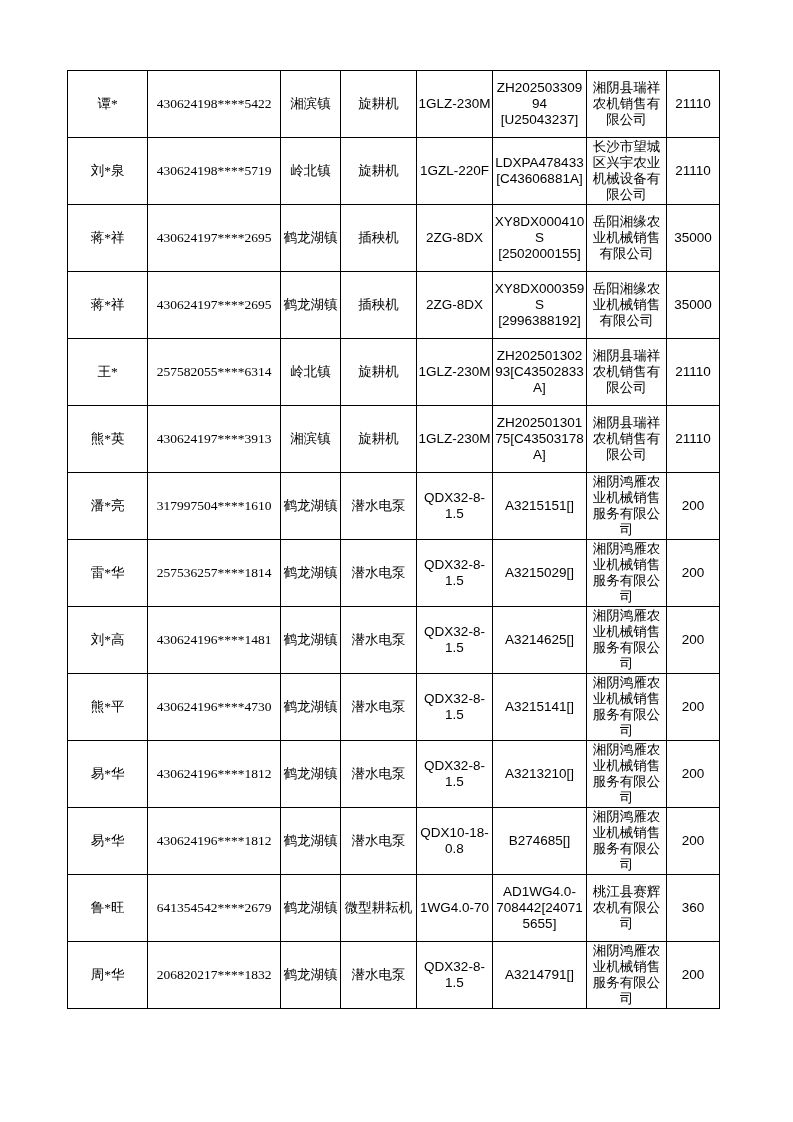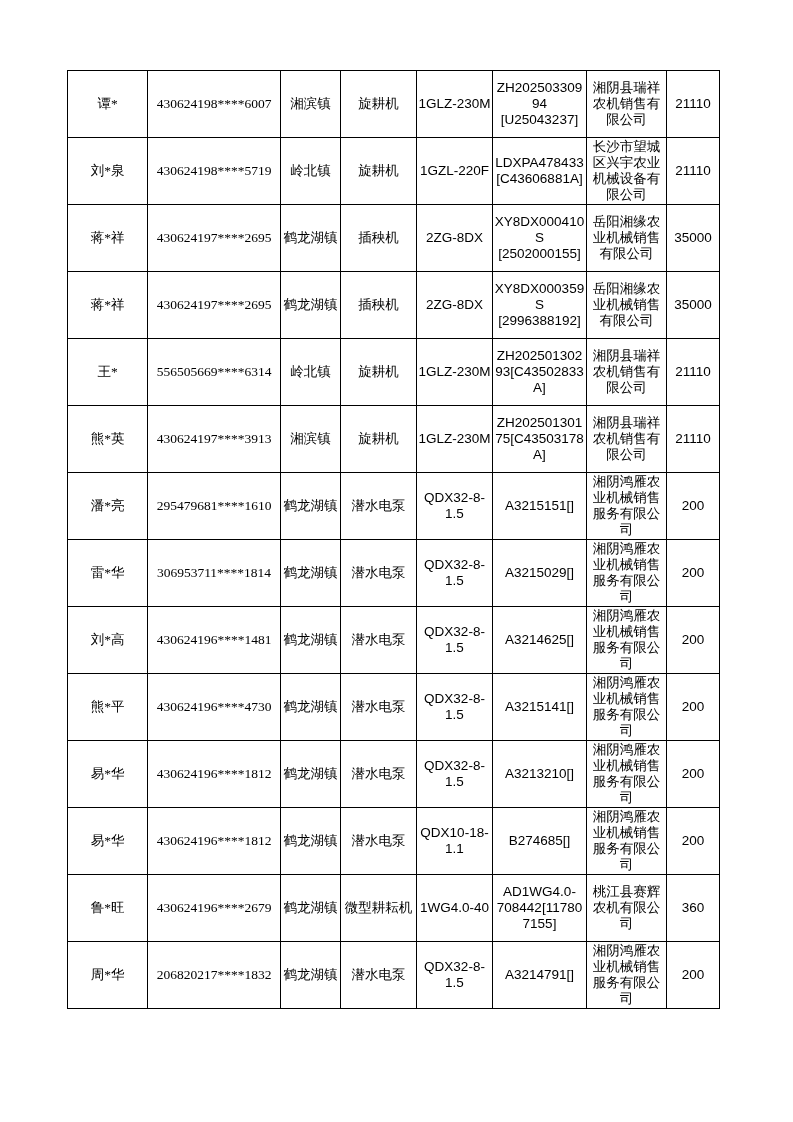"430624198****6007" td.serif { text: 6007 -> 5422 }
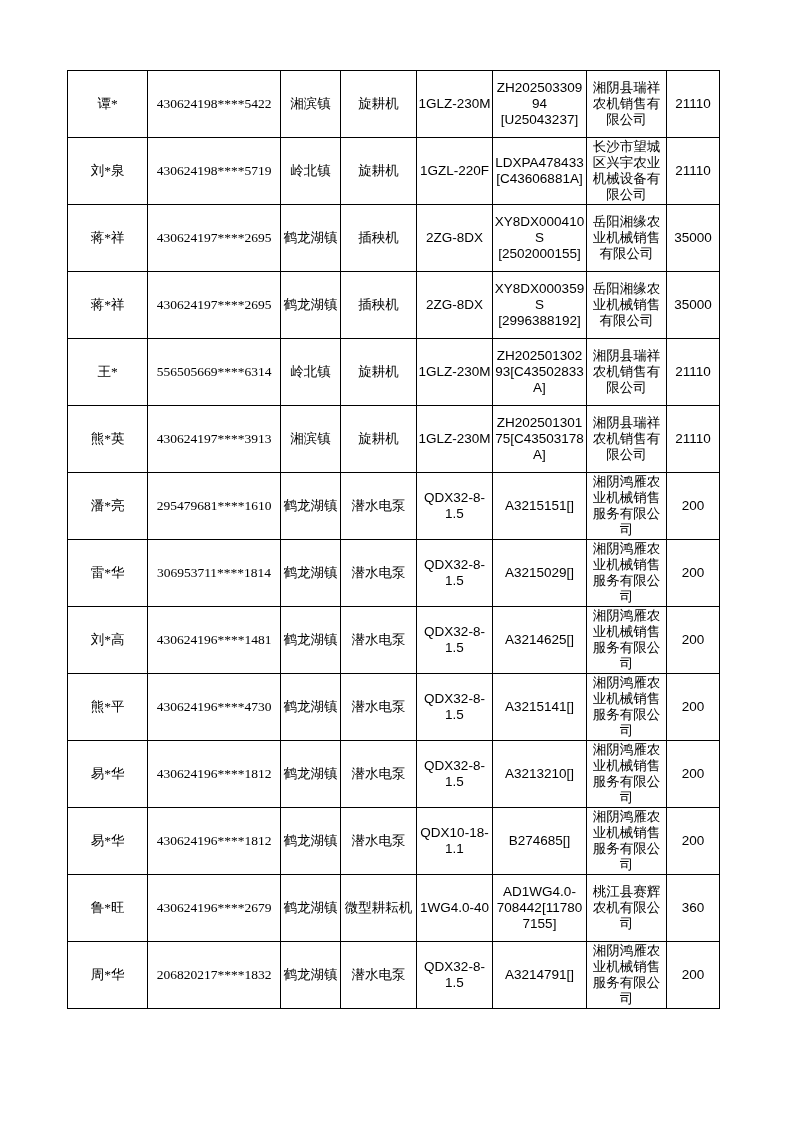"556505669****6314" td.serif { text: 556505669 -> 257582055 }
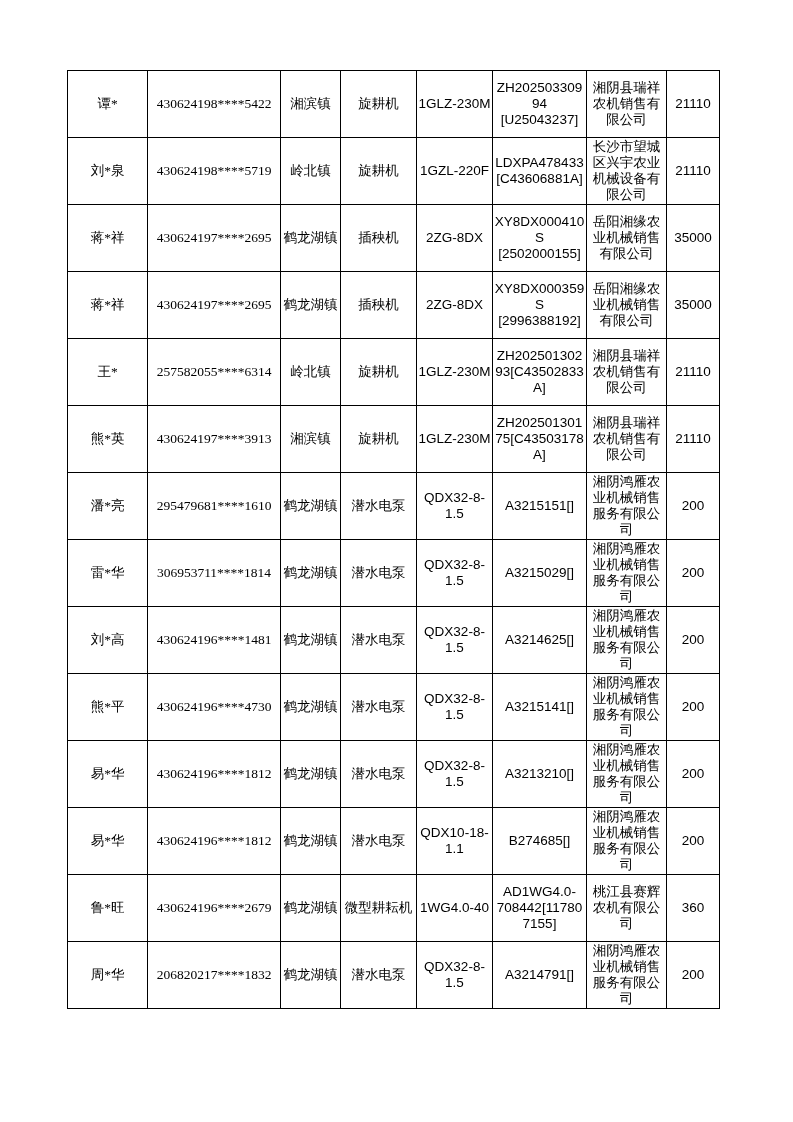"295479681****1610" td.serif { text: 295479681 -> 317997504 }
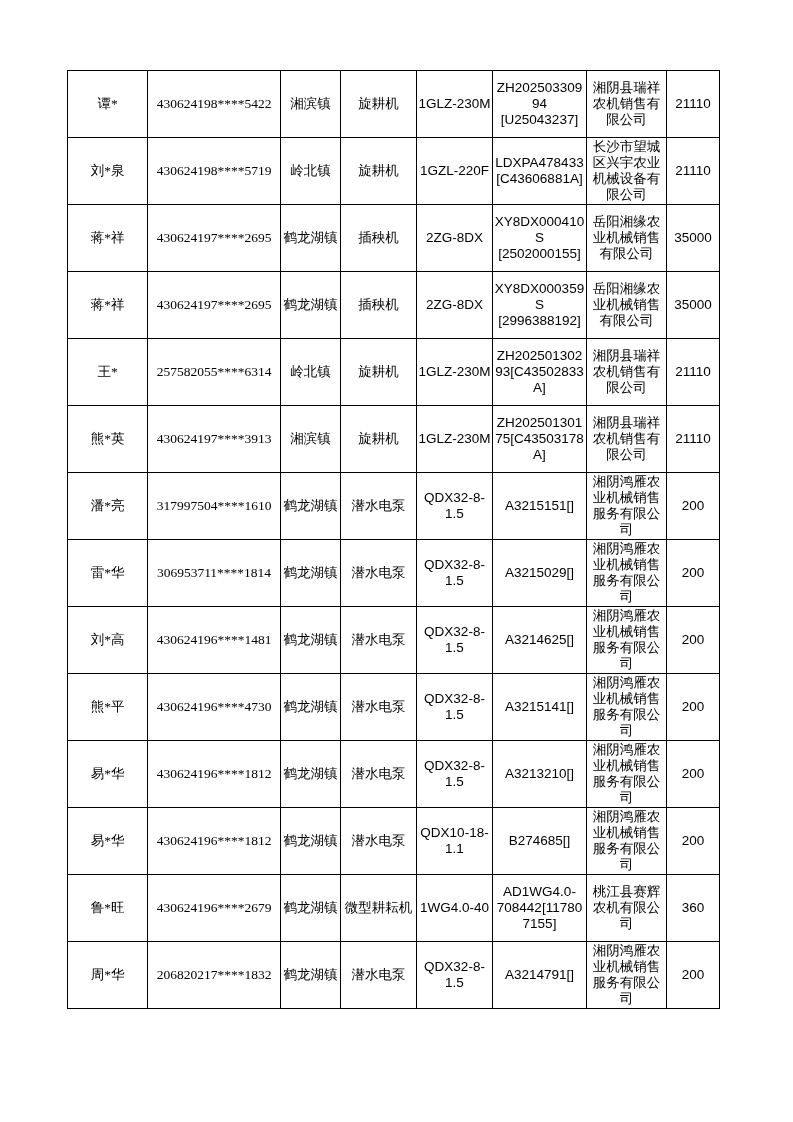"306953711****1814" td.serif { text: 306953711 -> 257536257 }
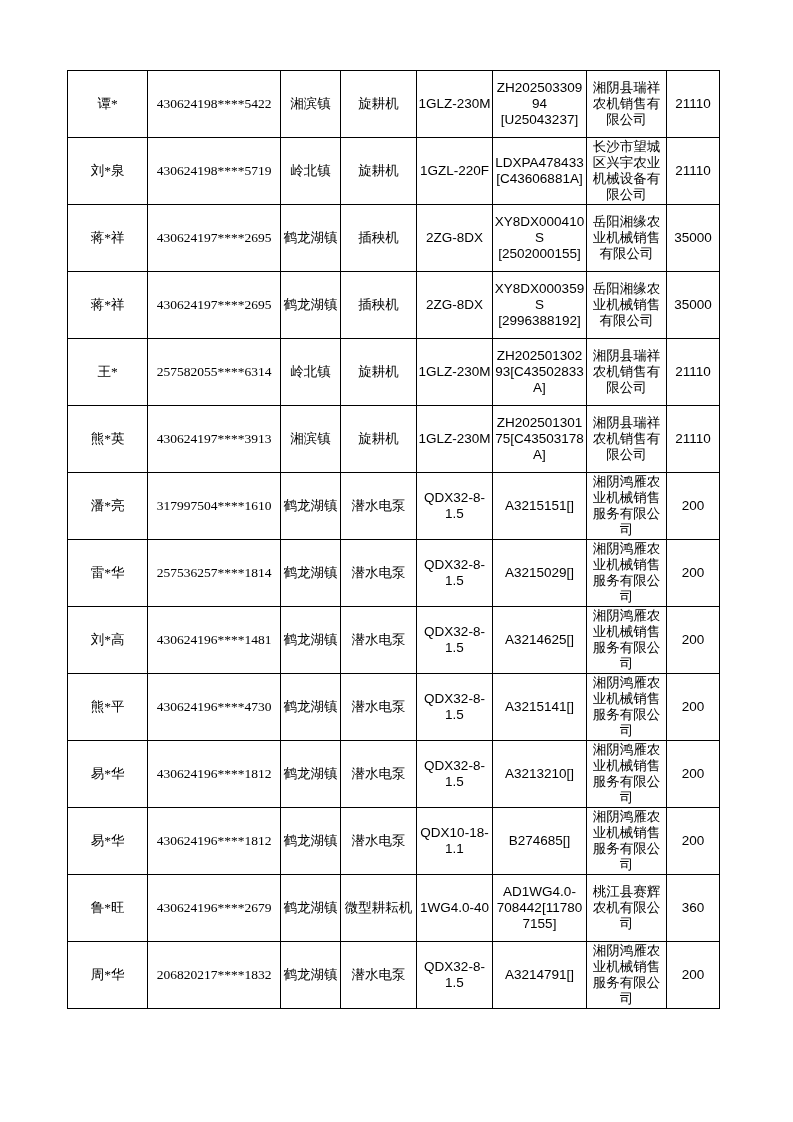"QDX10-18-1.1" td.sans { text: QDX10-18-1.1 -> QDX10-18-0.8 }
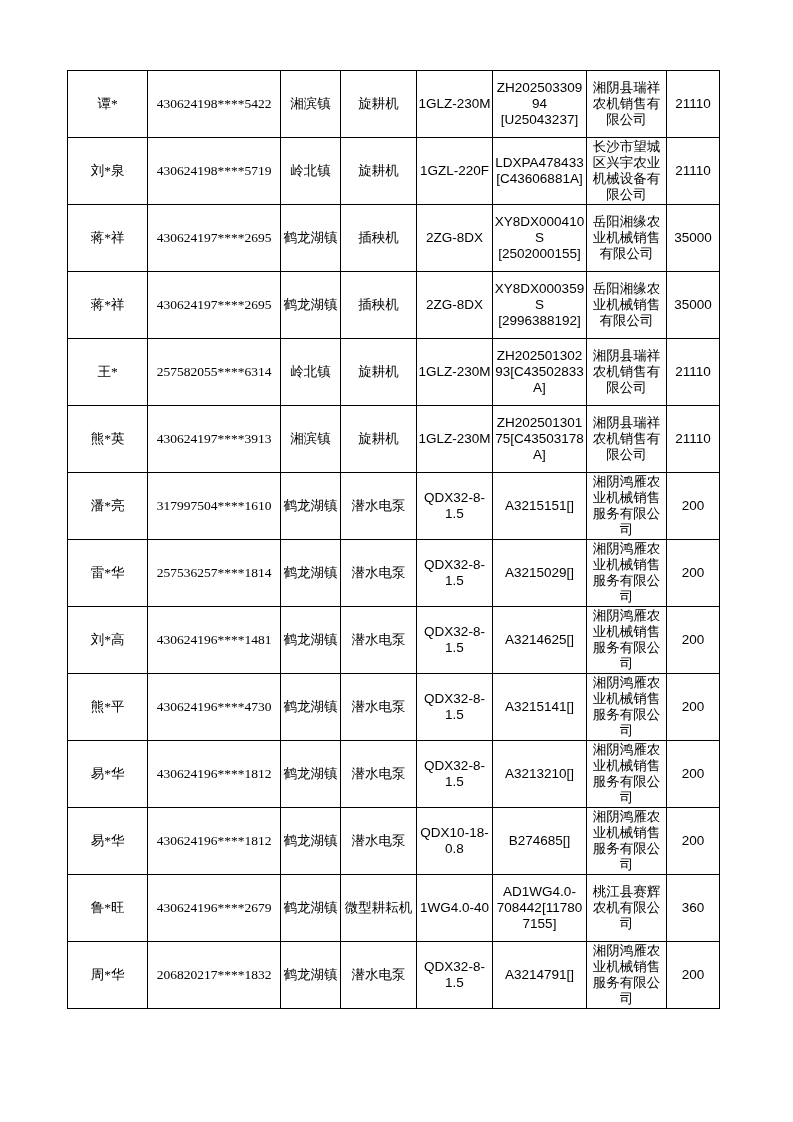"AD1WG4.0-708442[117807155]" td.sans { text: 117807155 -> 240715655 }
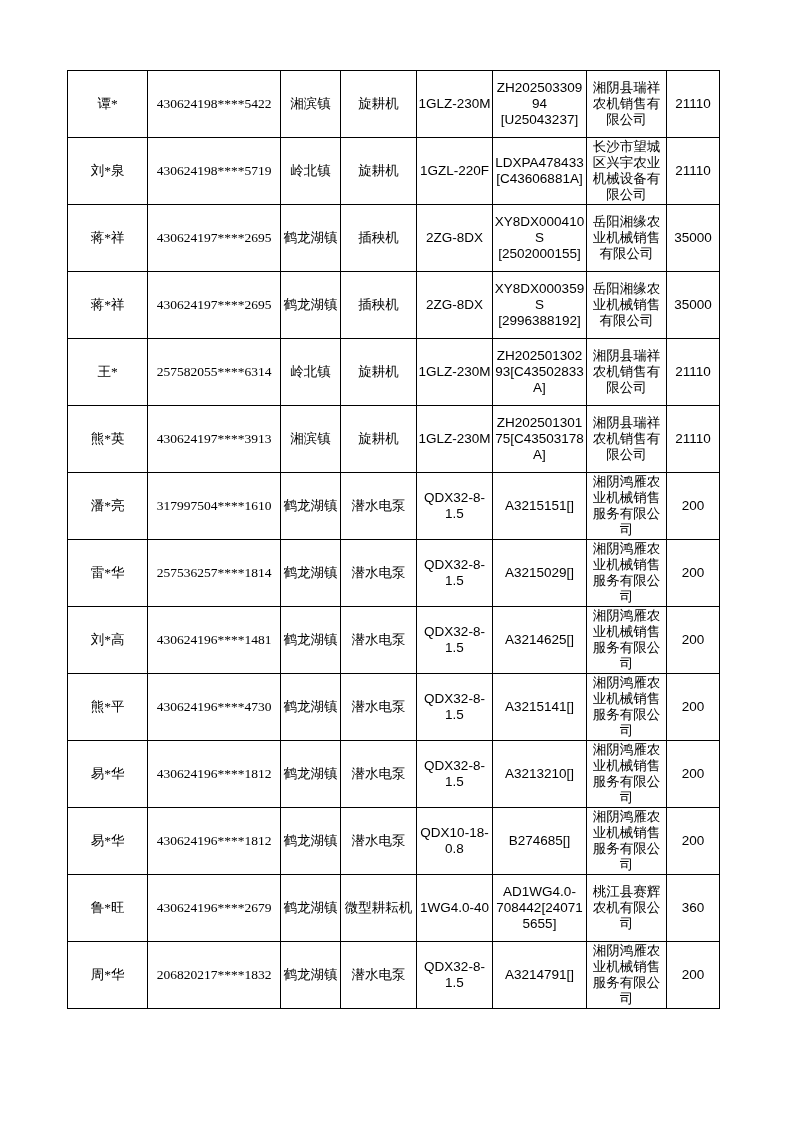"430624196****2679" td.serif { text: 430624196 -> 641354542 }
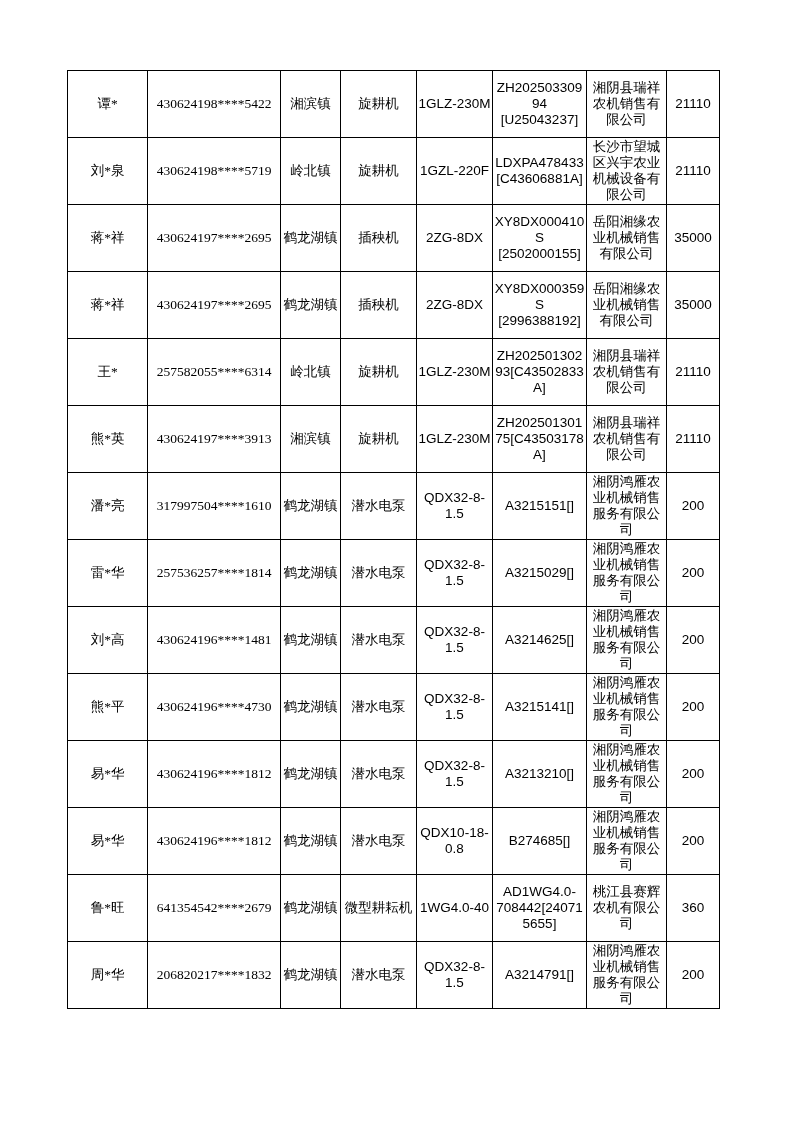"1WG4.0-40" td.sans { text: 1WG4.0-40 -> 1WG4.0-70 }
